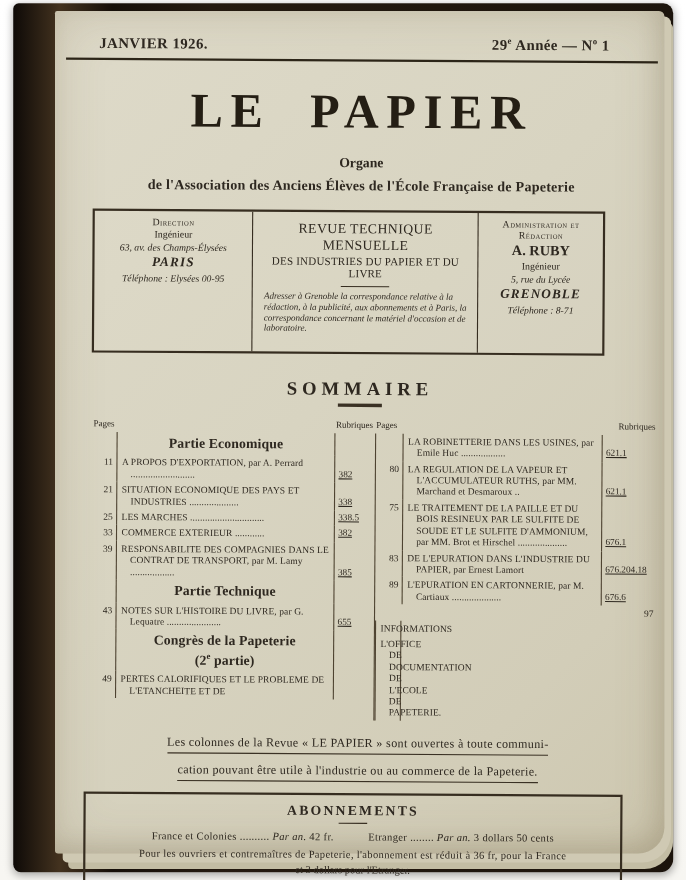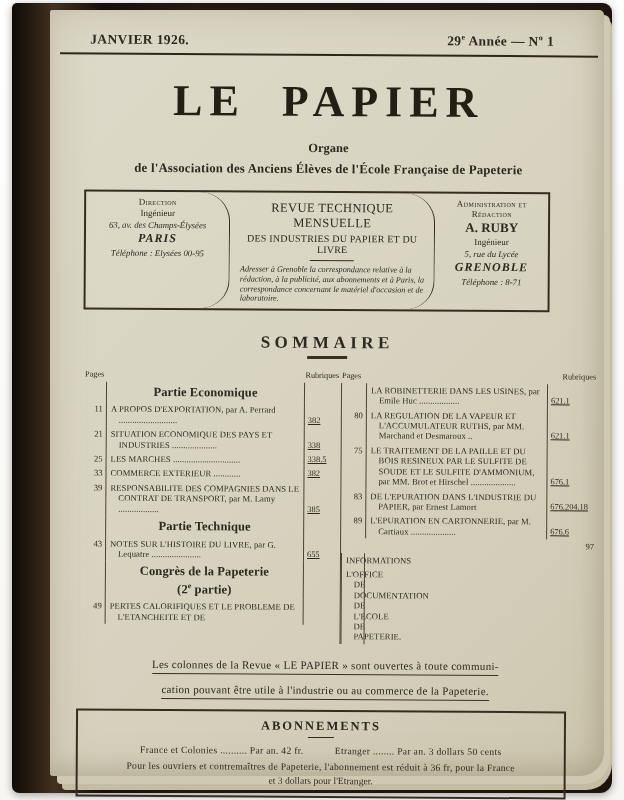"Direction" .ib-cell { border-radius: 29px -> none; padding: 5px 4px 5px -> 5px 4px 16px }
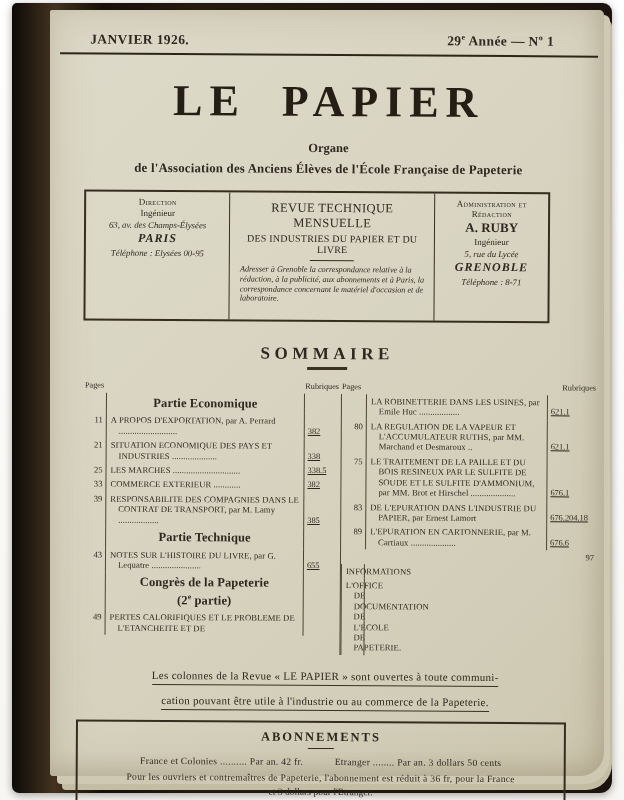"Par an." .abo-l1 .it { font-style: none -> italic }
